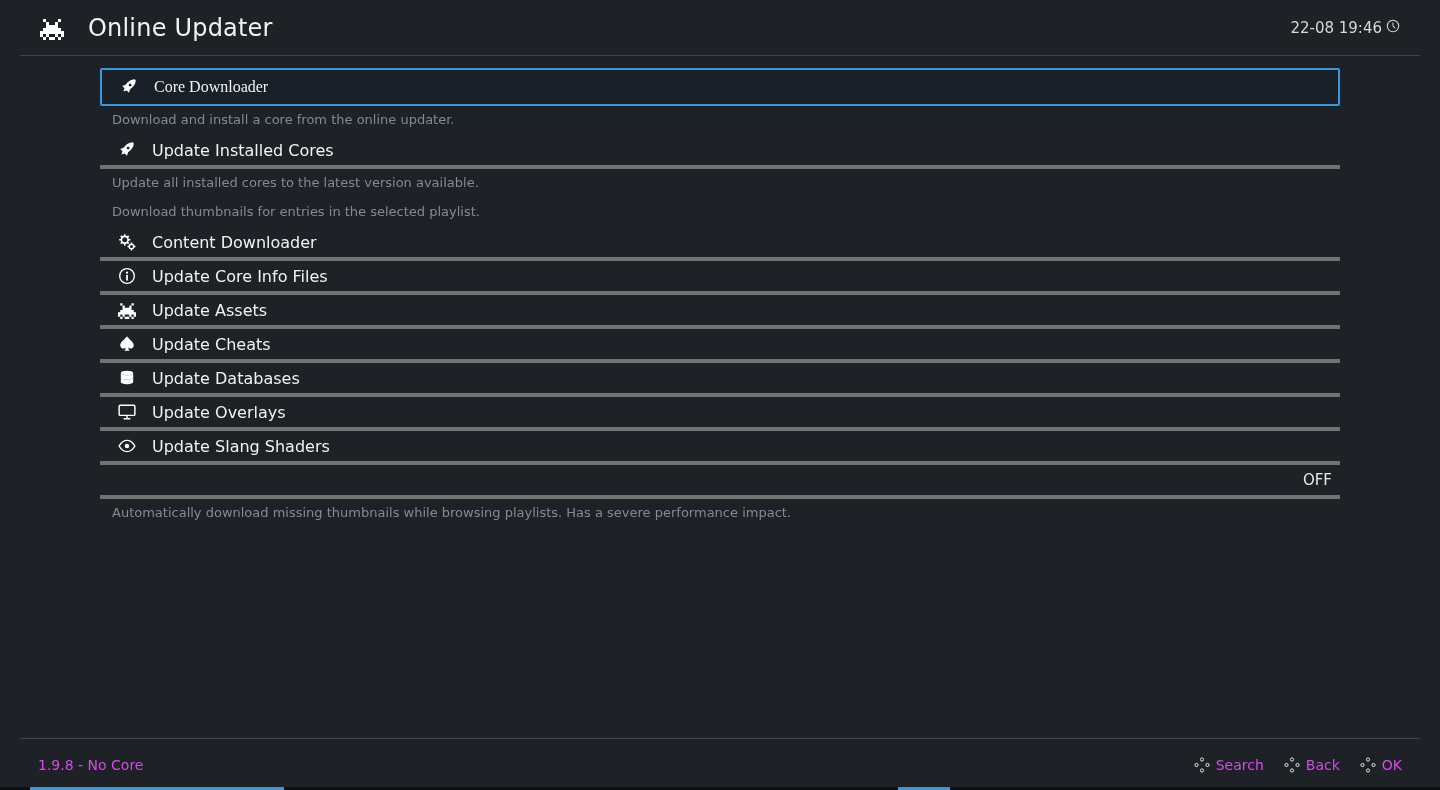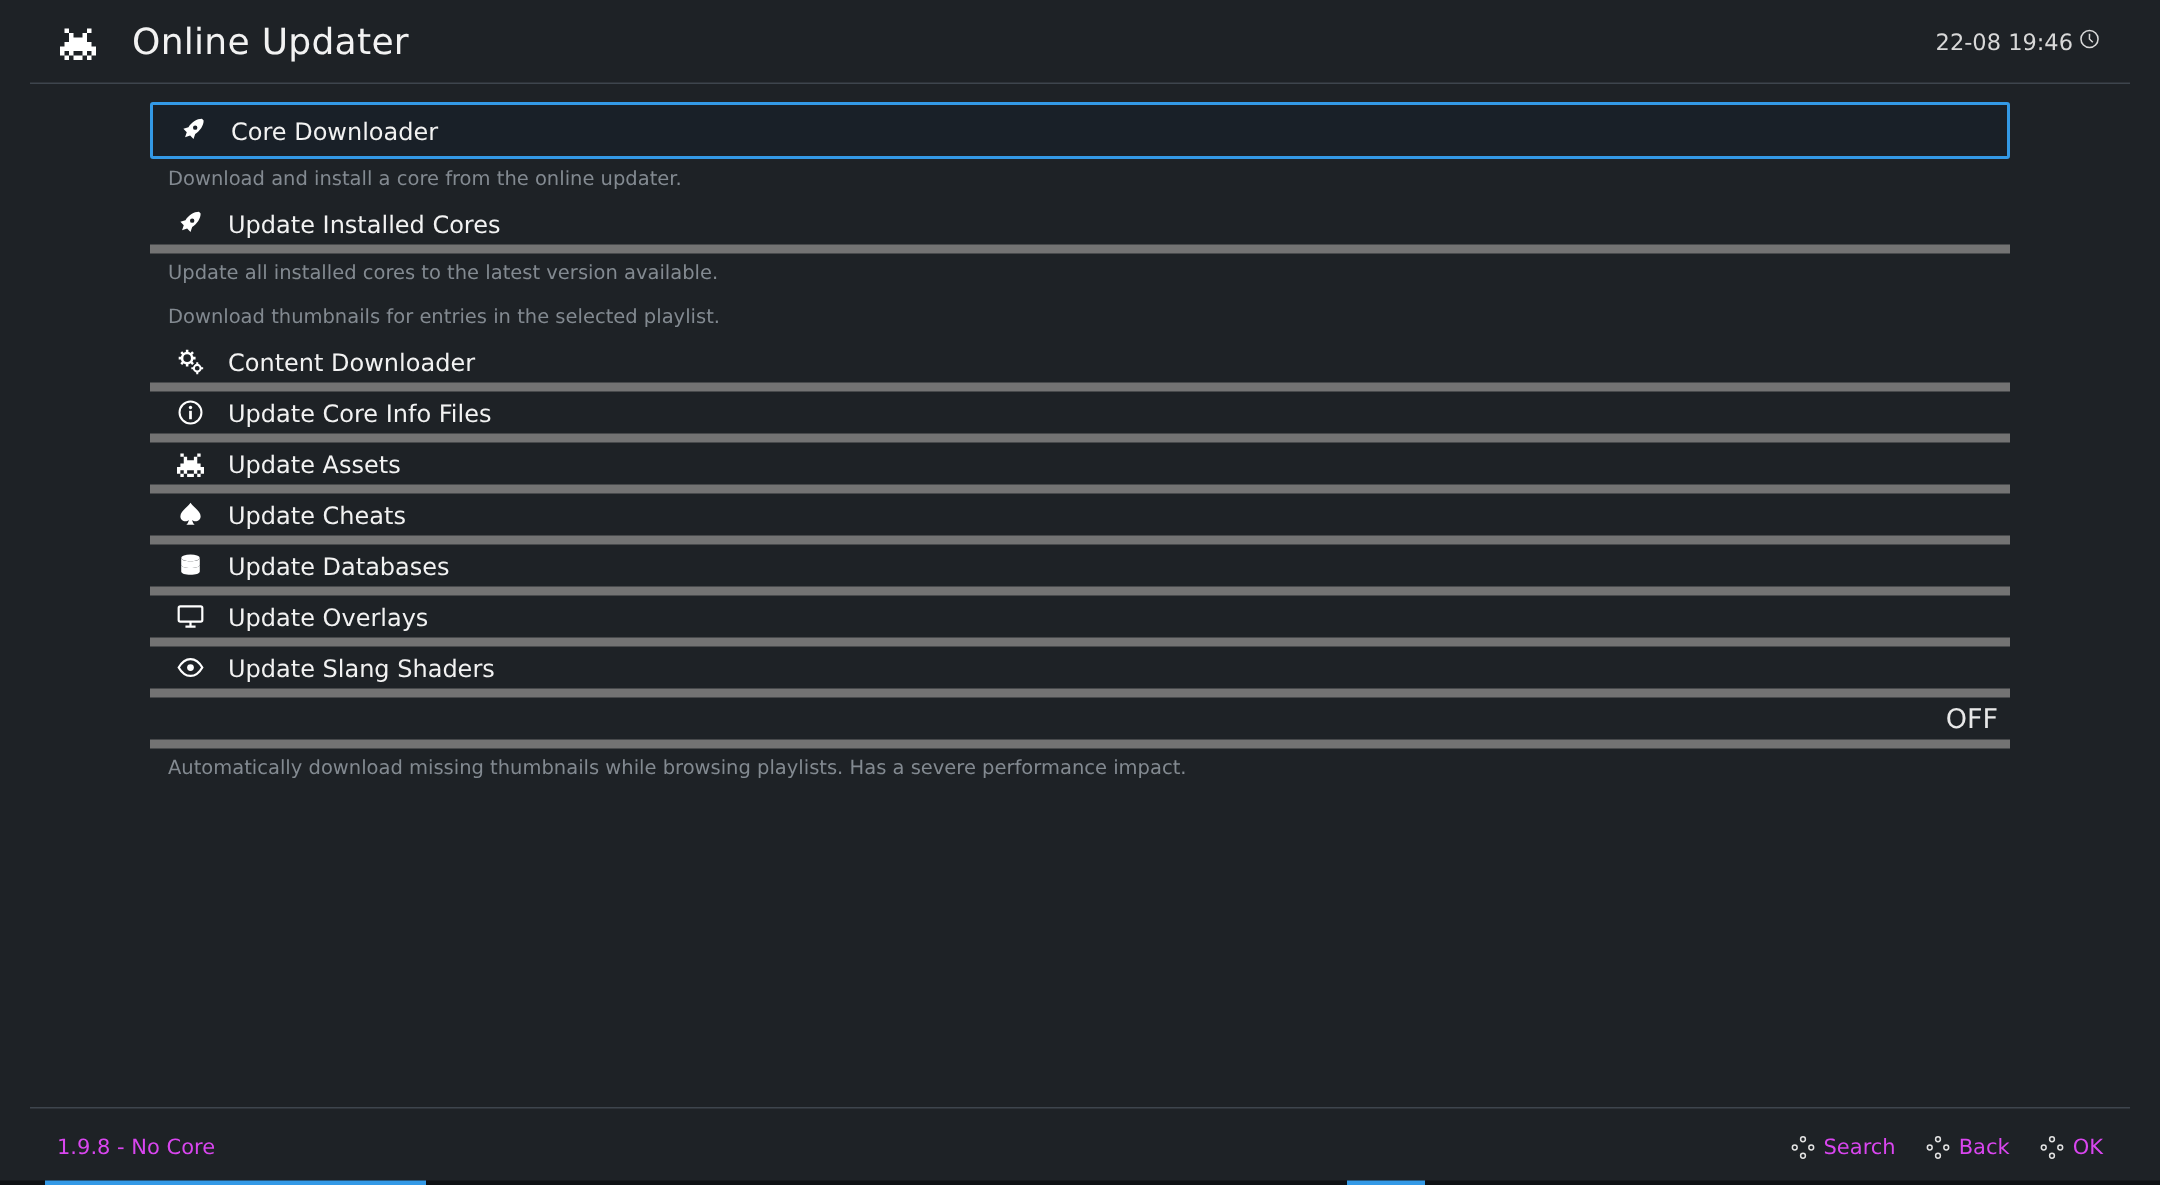"Core Downloader" .menu-item.selected { font-family: none -> Liberation Serif, serif }
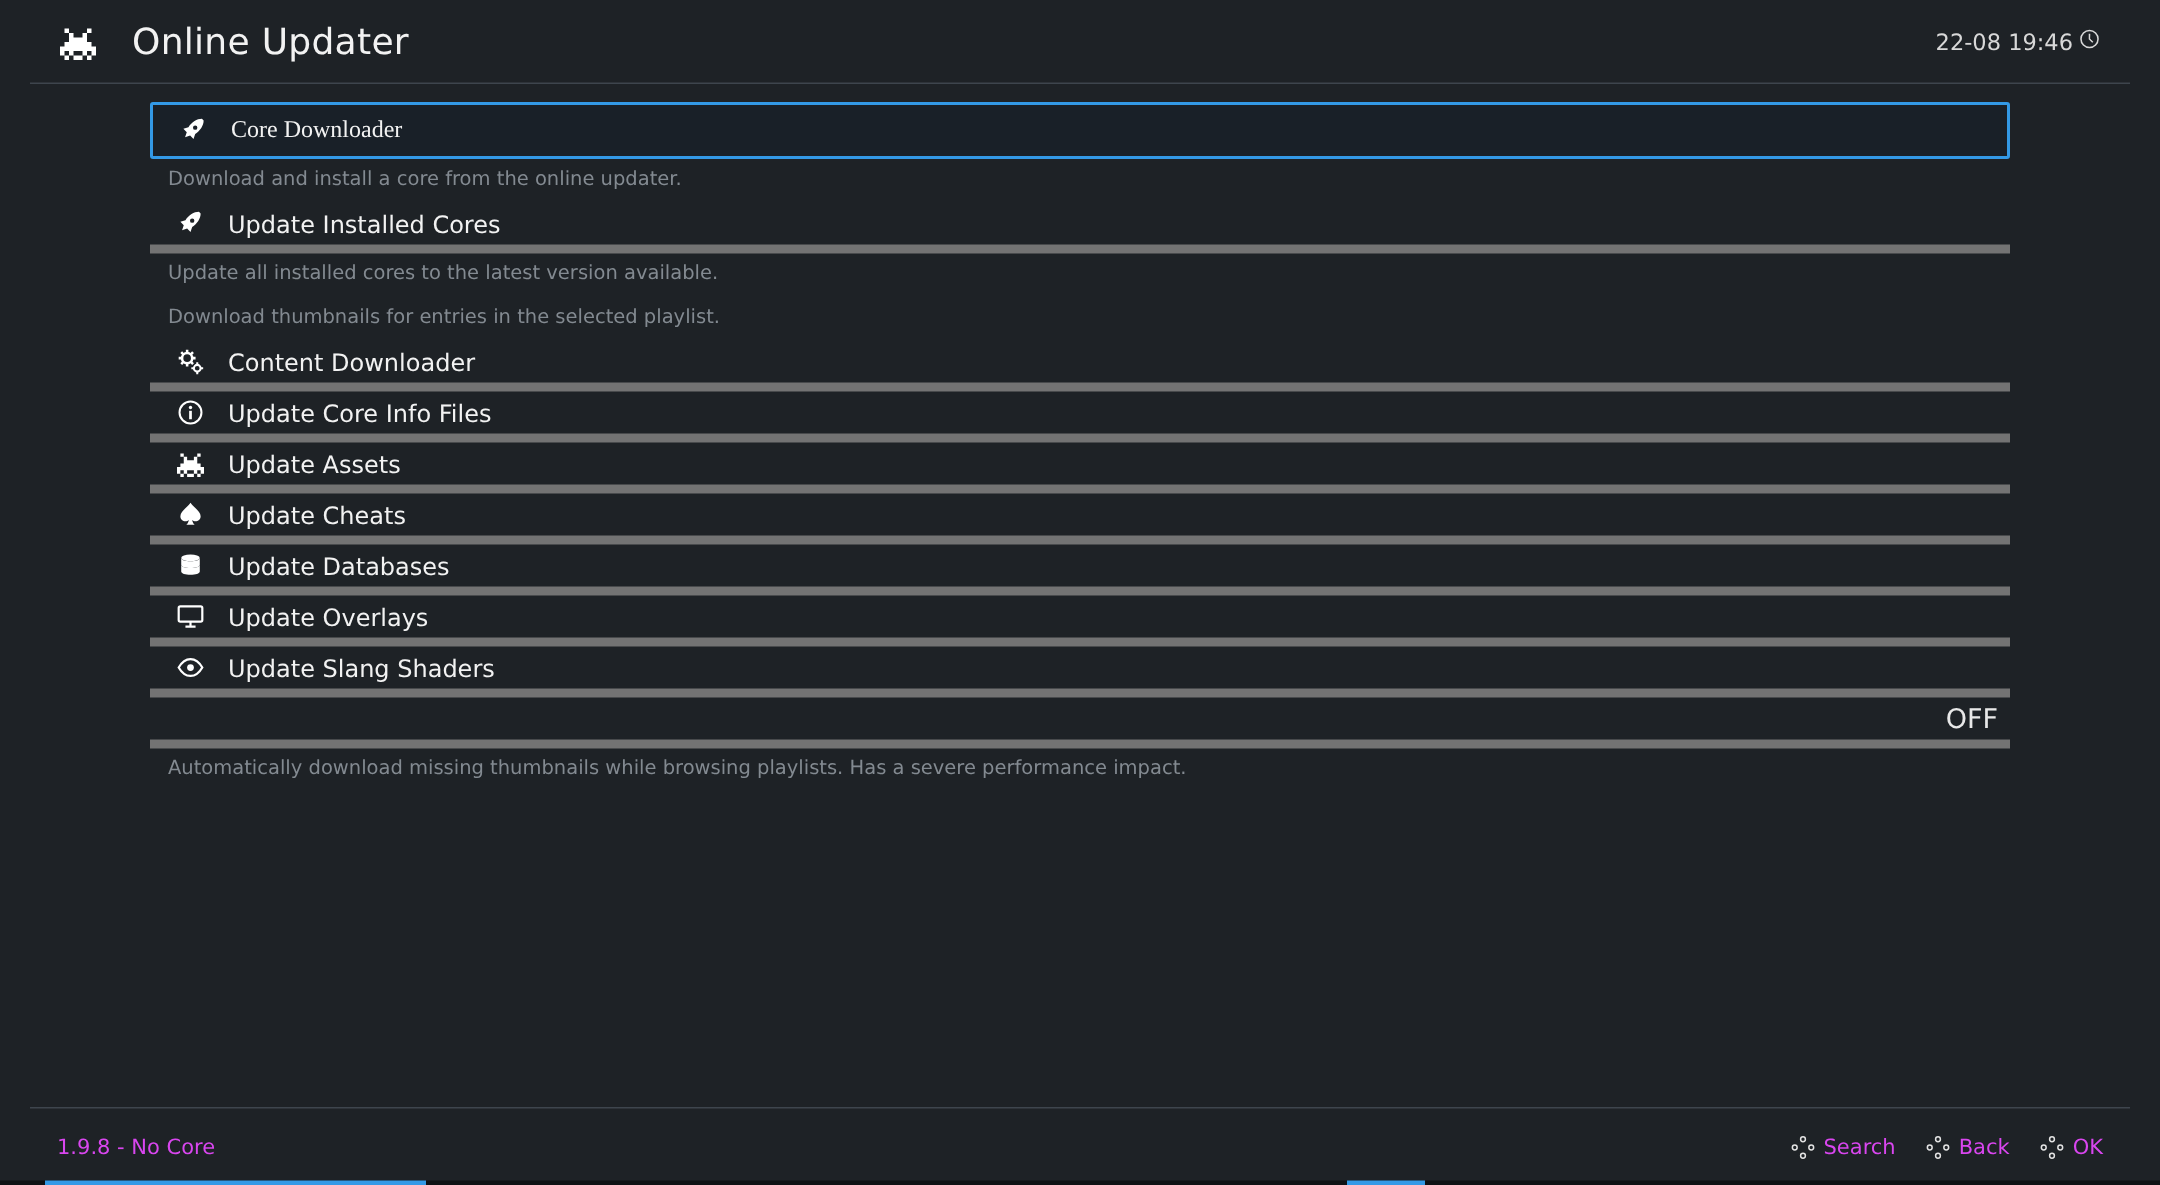"Update Installed Cores" .menu-item { border-bottom: 6px solid #737373 -> 4px solid #737373 }
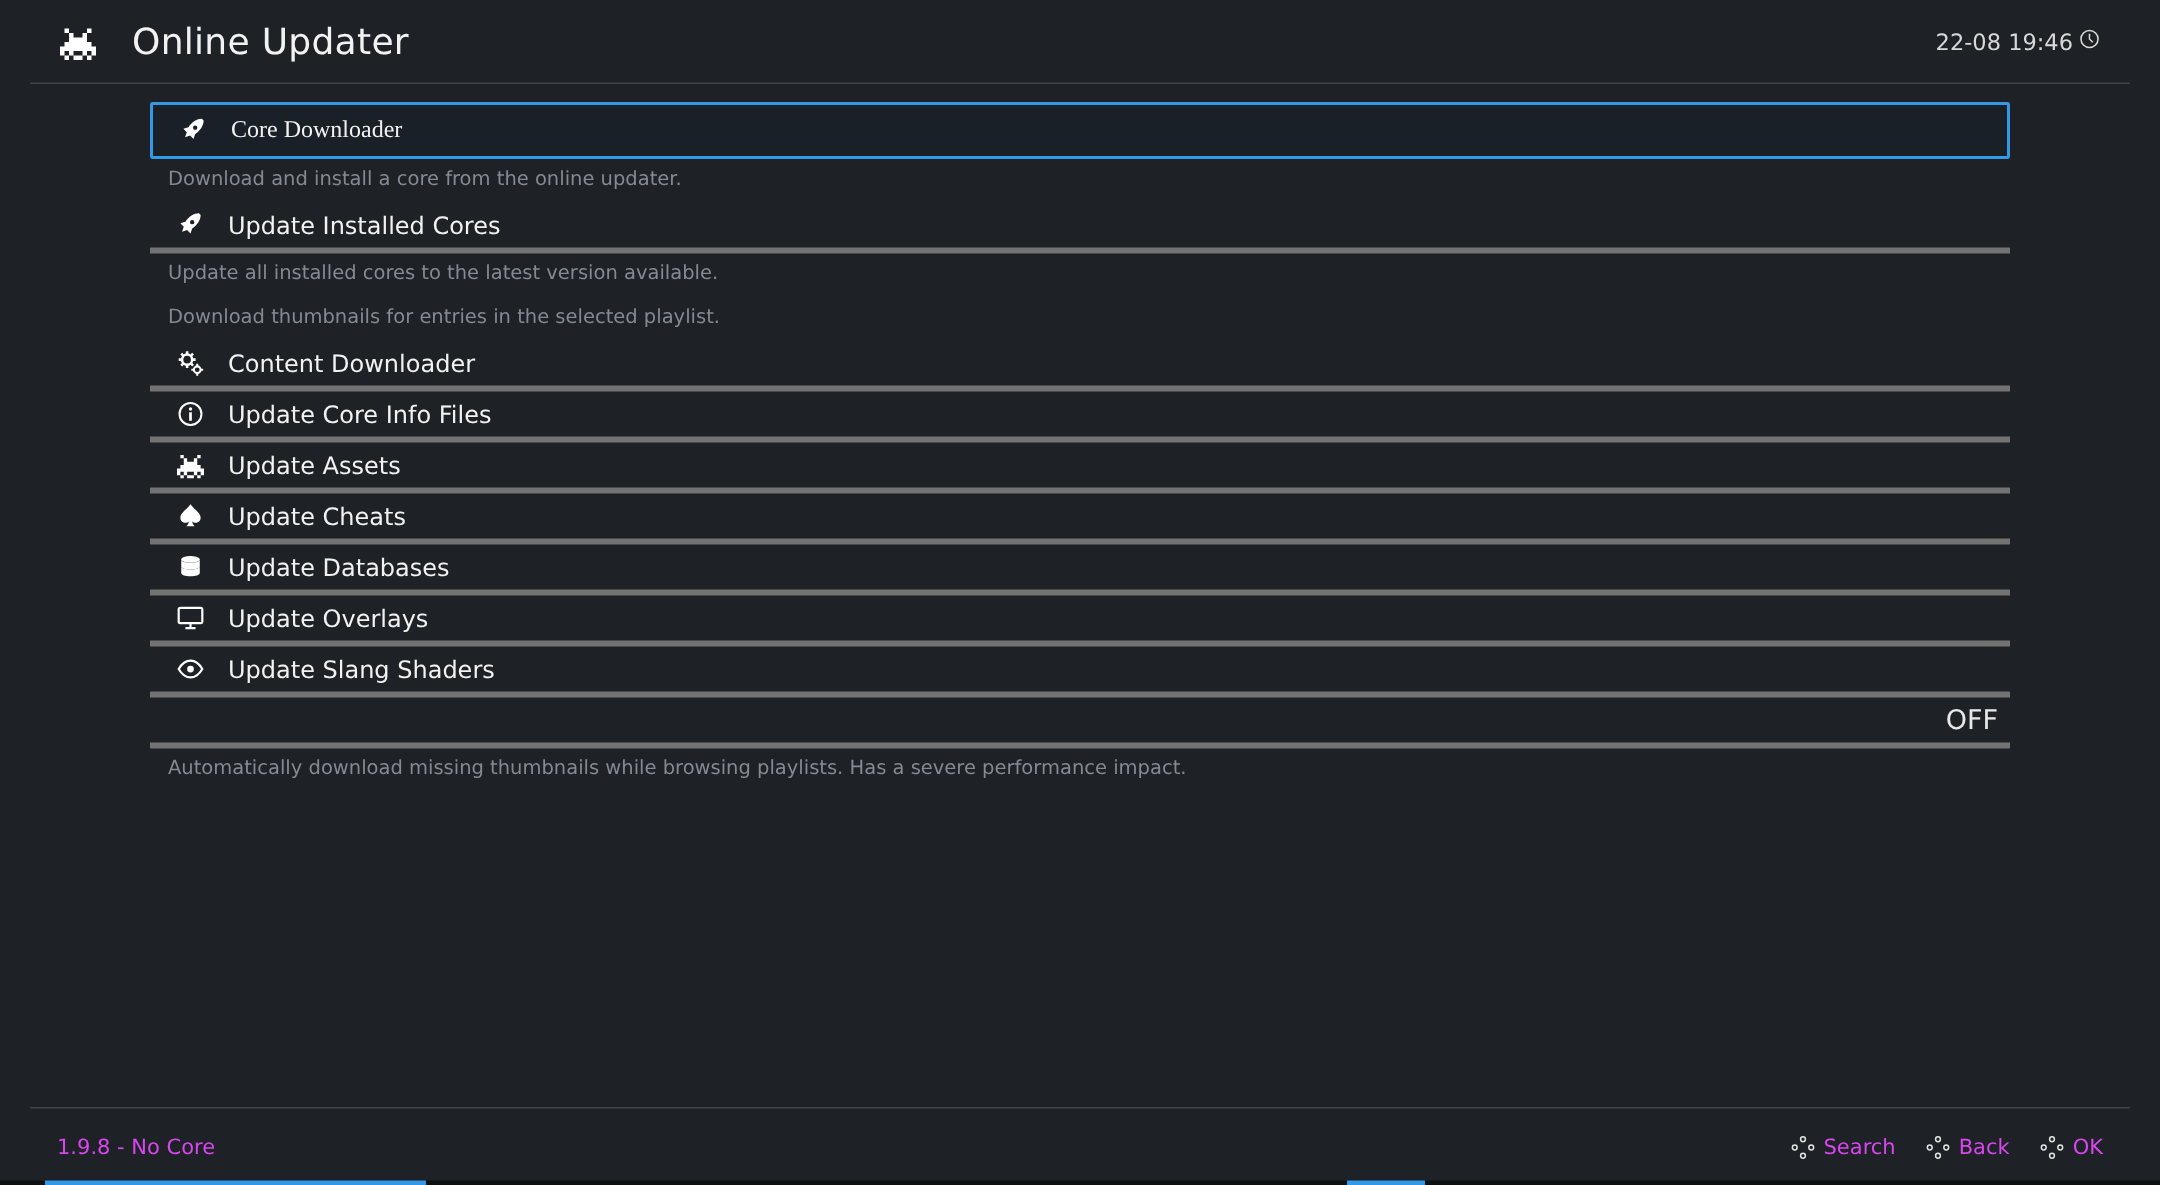"OFF" .menu-item .value { font-size: 18px -> 15px }
